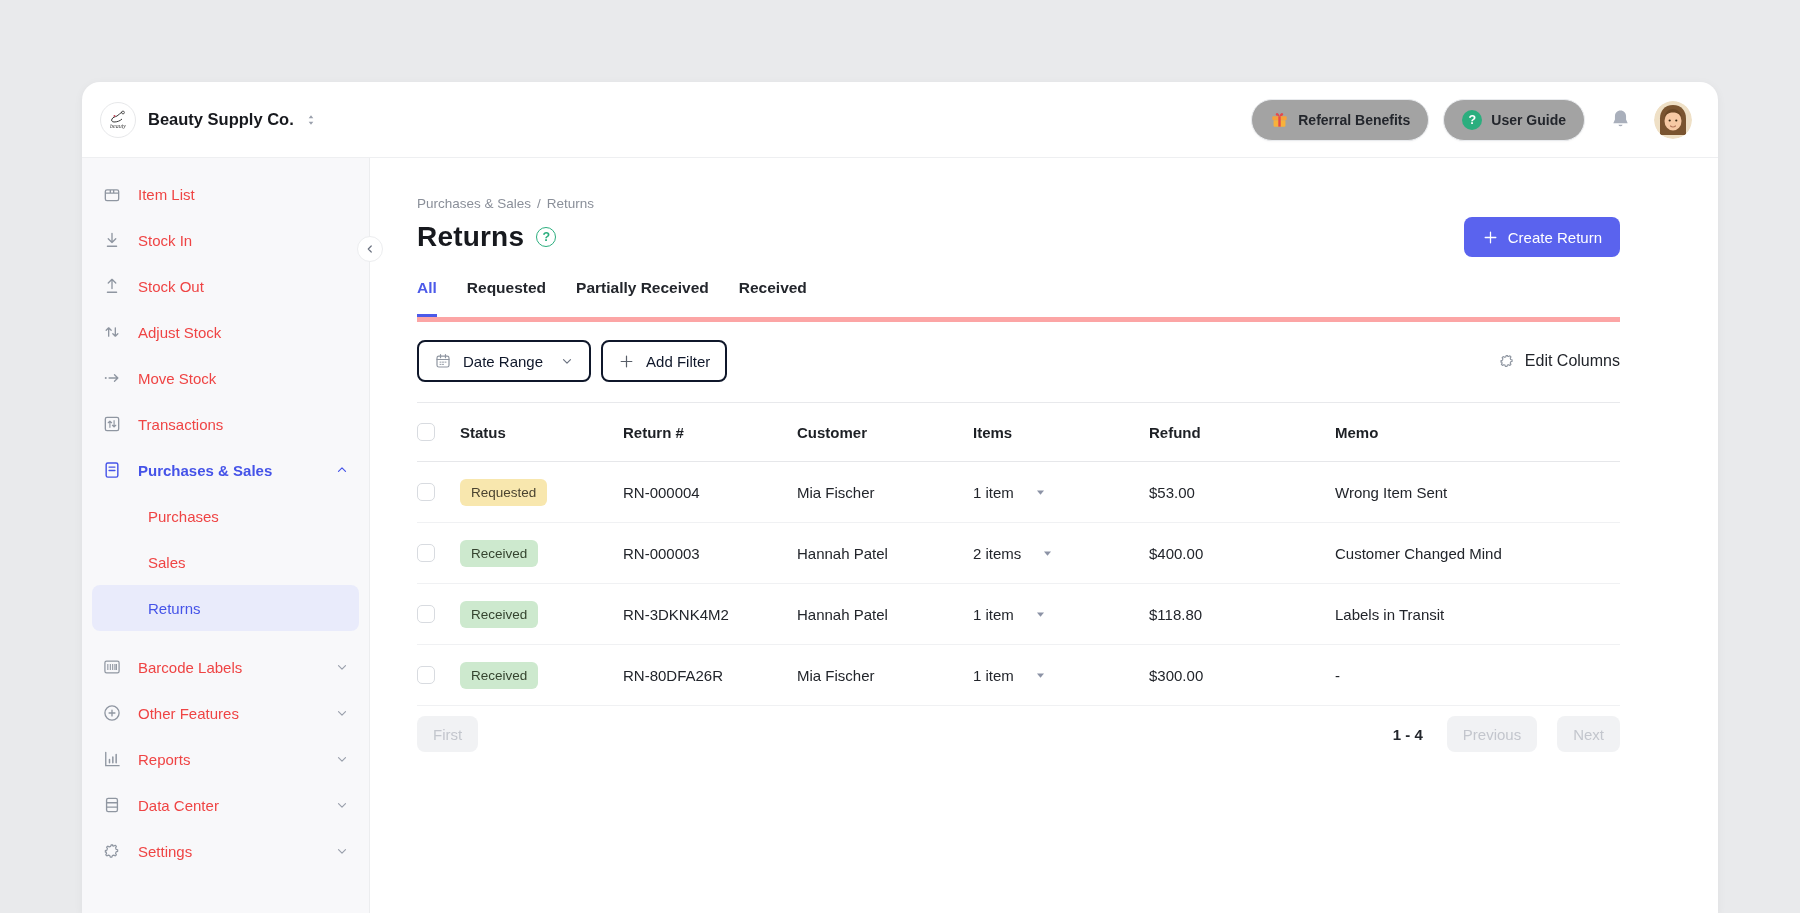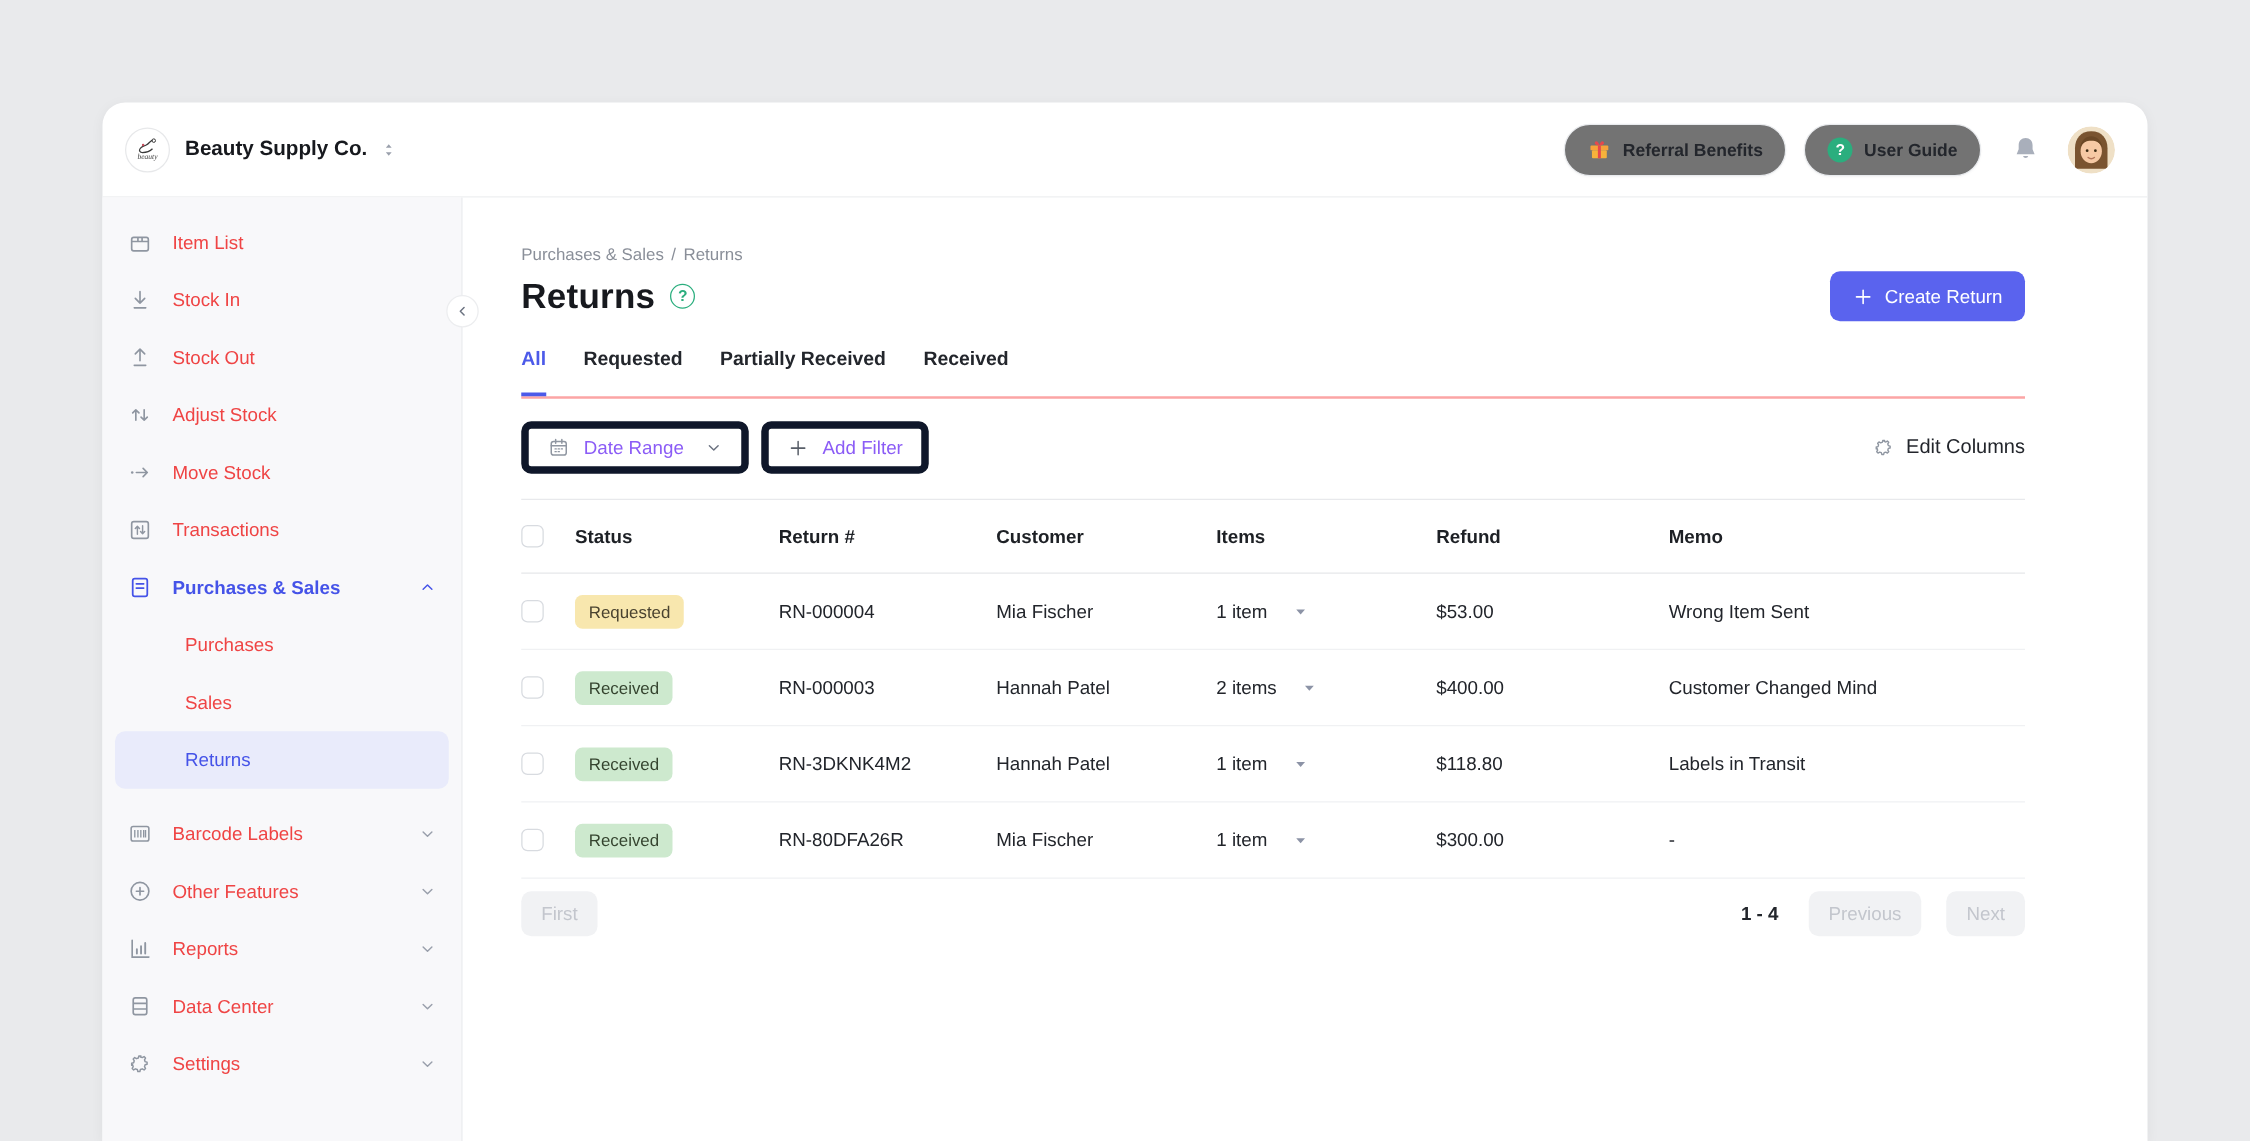"Referral Benefits" .pill { background: #737373 -> #a3a3a3 }
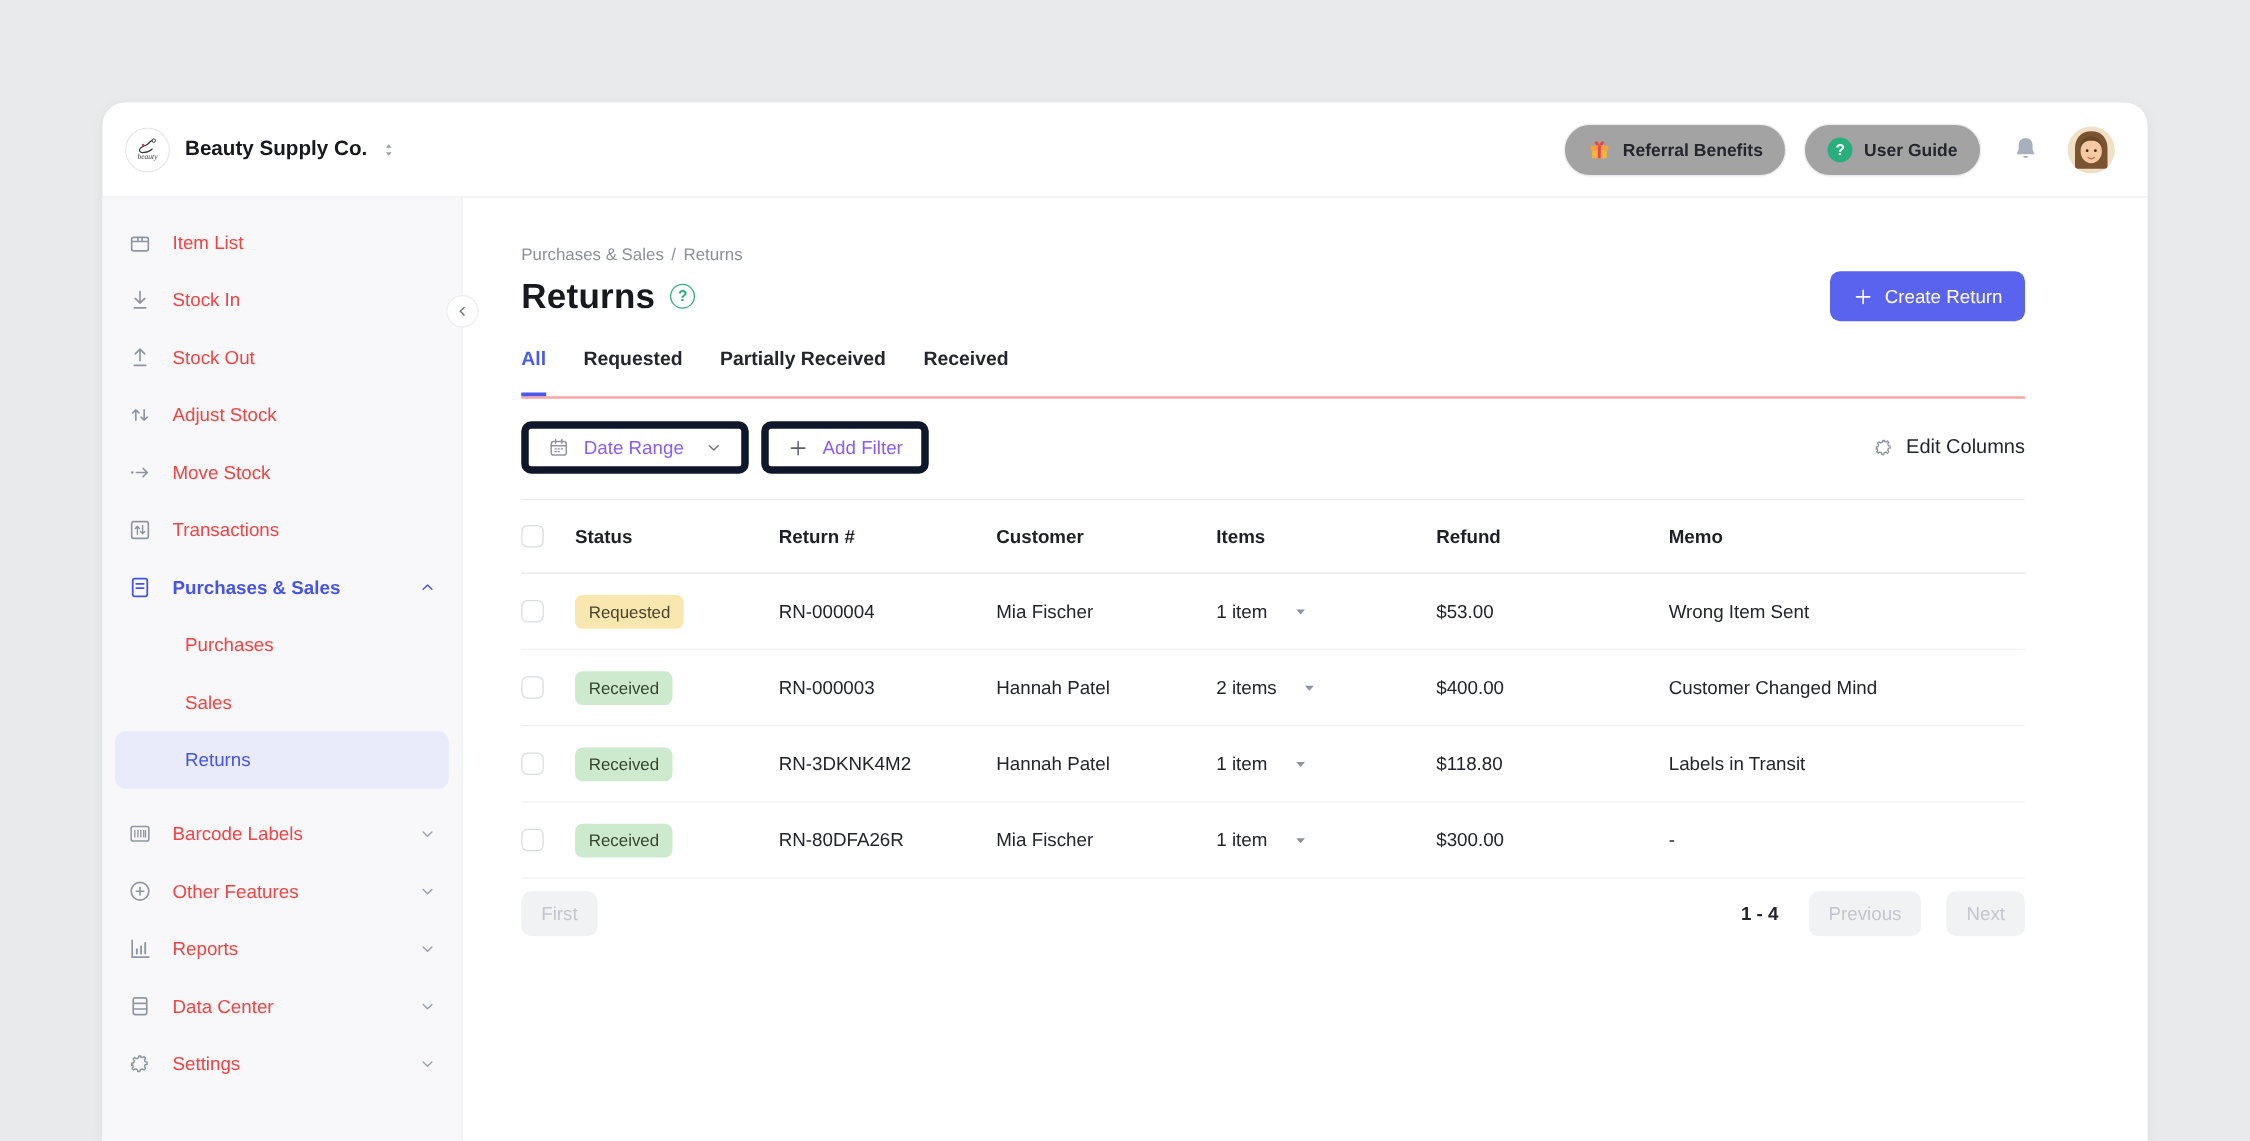"All" .tabs { border-bottom: 2px solid #fca5a5 -> 5px solid #fca5a5 }
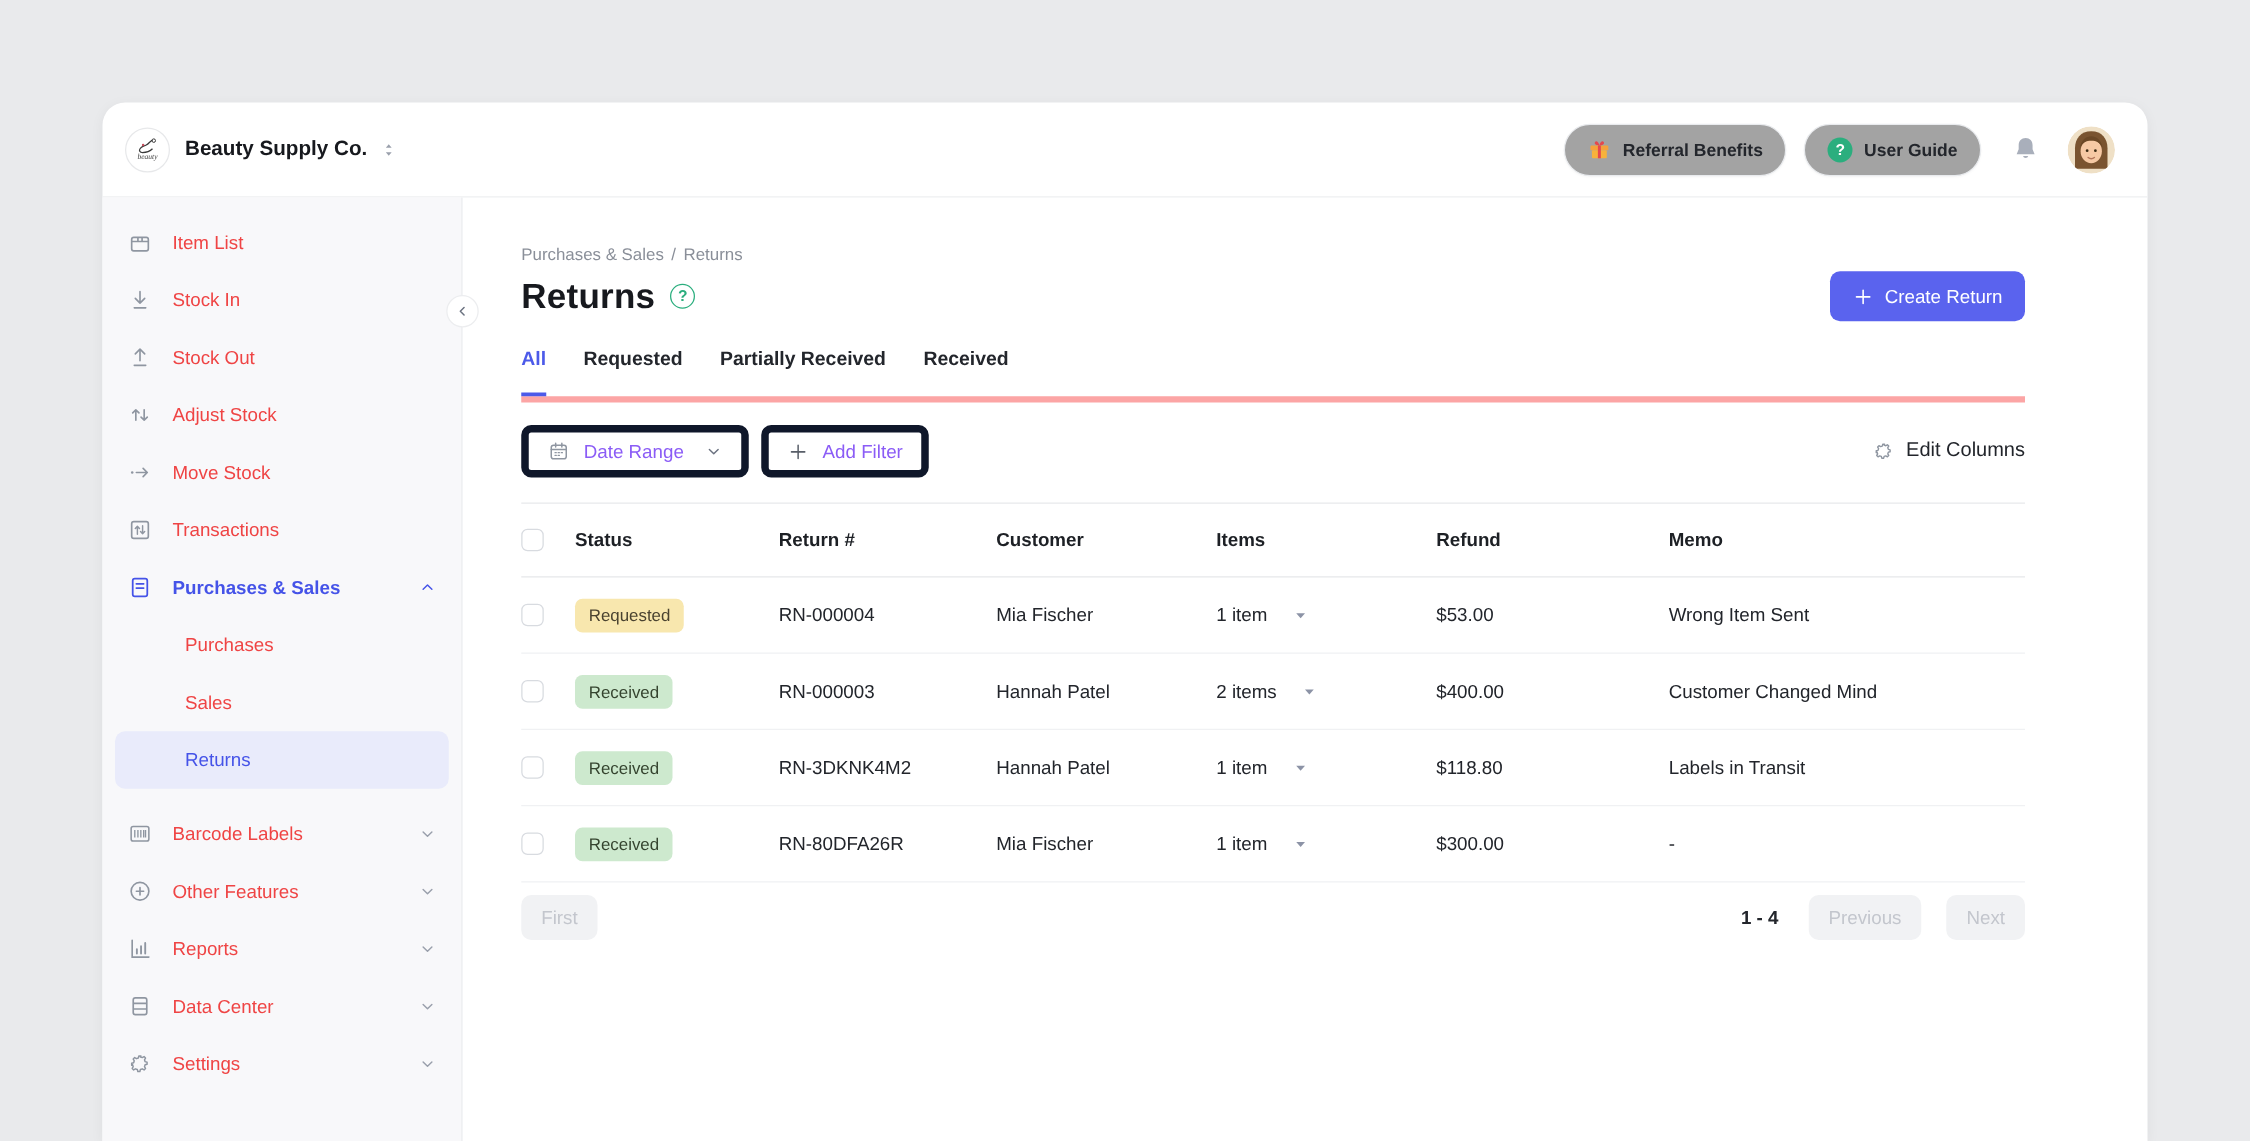"Date Range" .filter-btn { border: 6px solid #0f172a -> 2px solid #0f172a; color: #8b5cf6 -> #0f172a }
